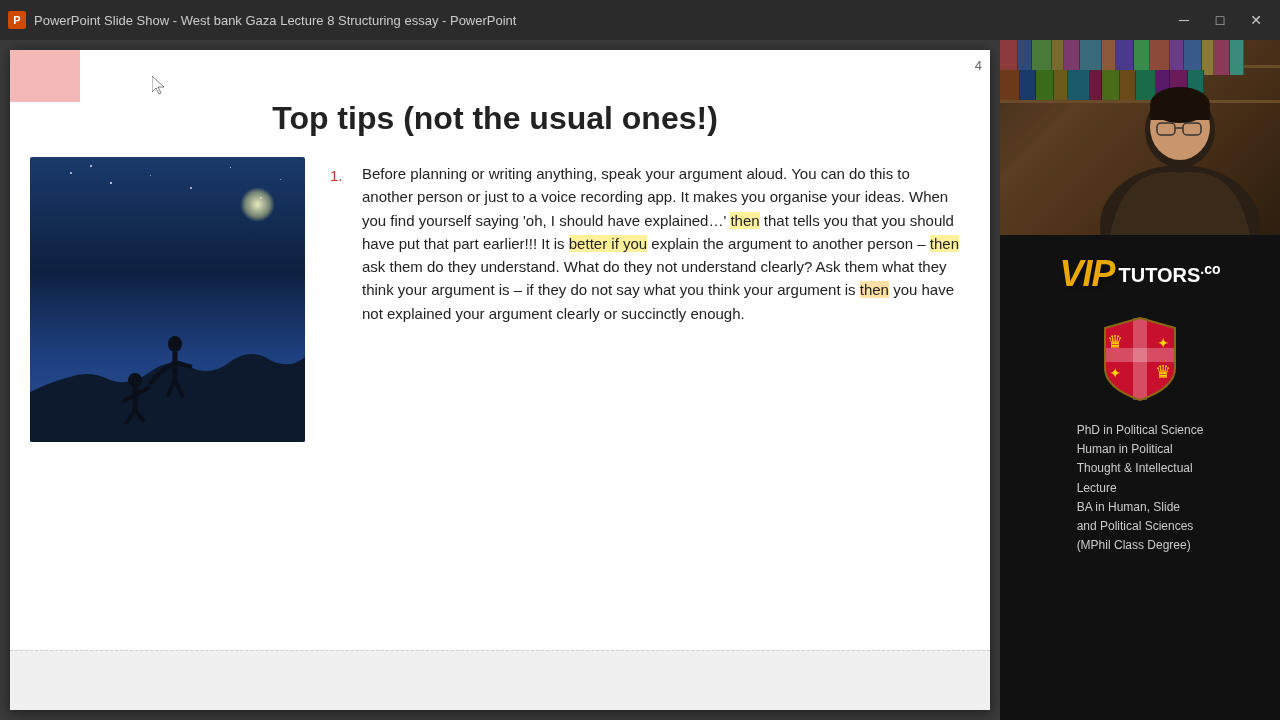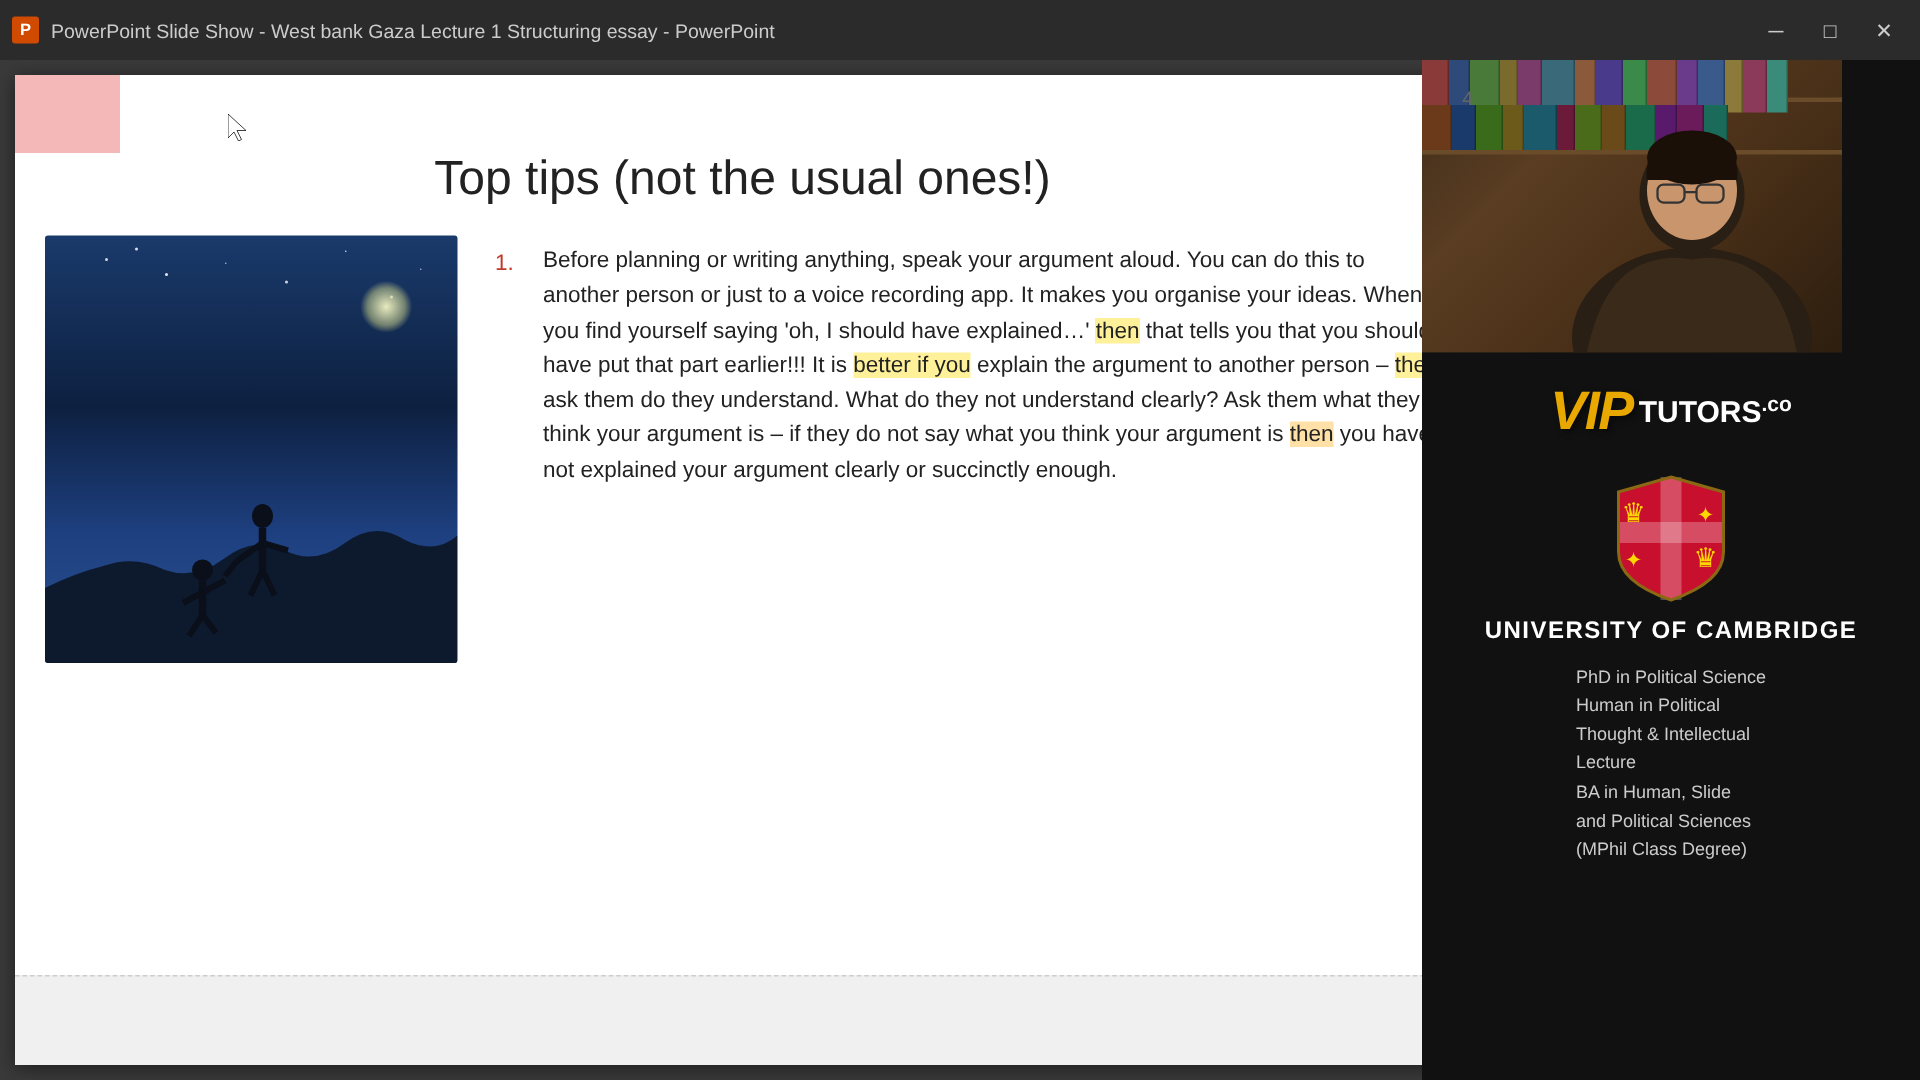"PowerPoint Slide Show - West" span { text: 1 -> 8 }
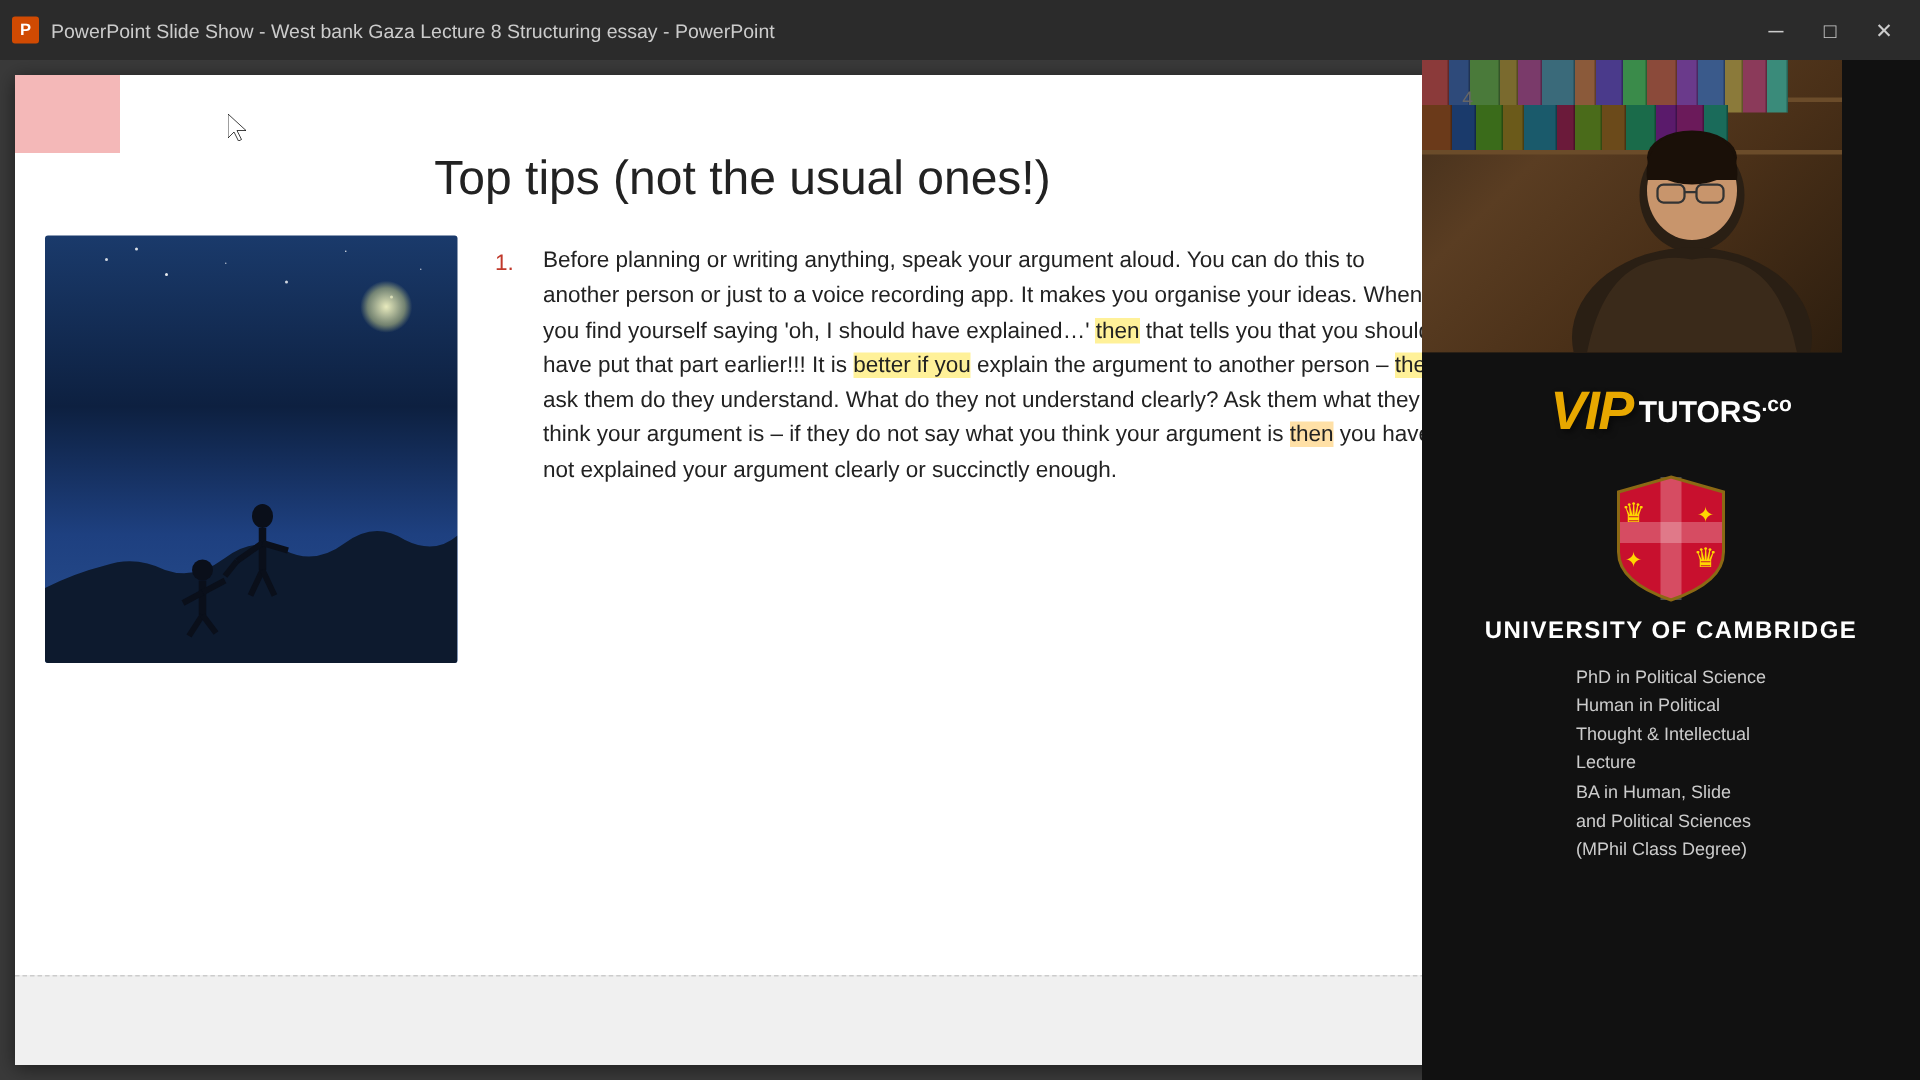"Top tips (not the usual" #slide-title { font-weight: normal -> bold }
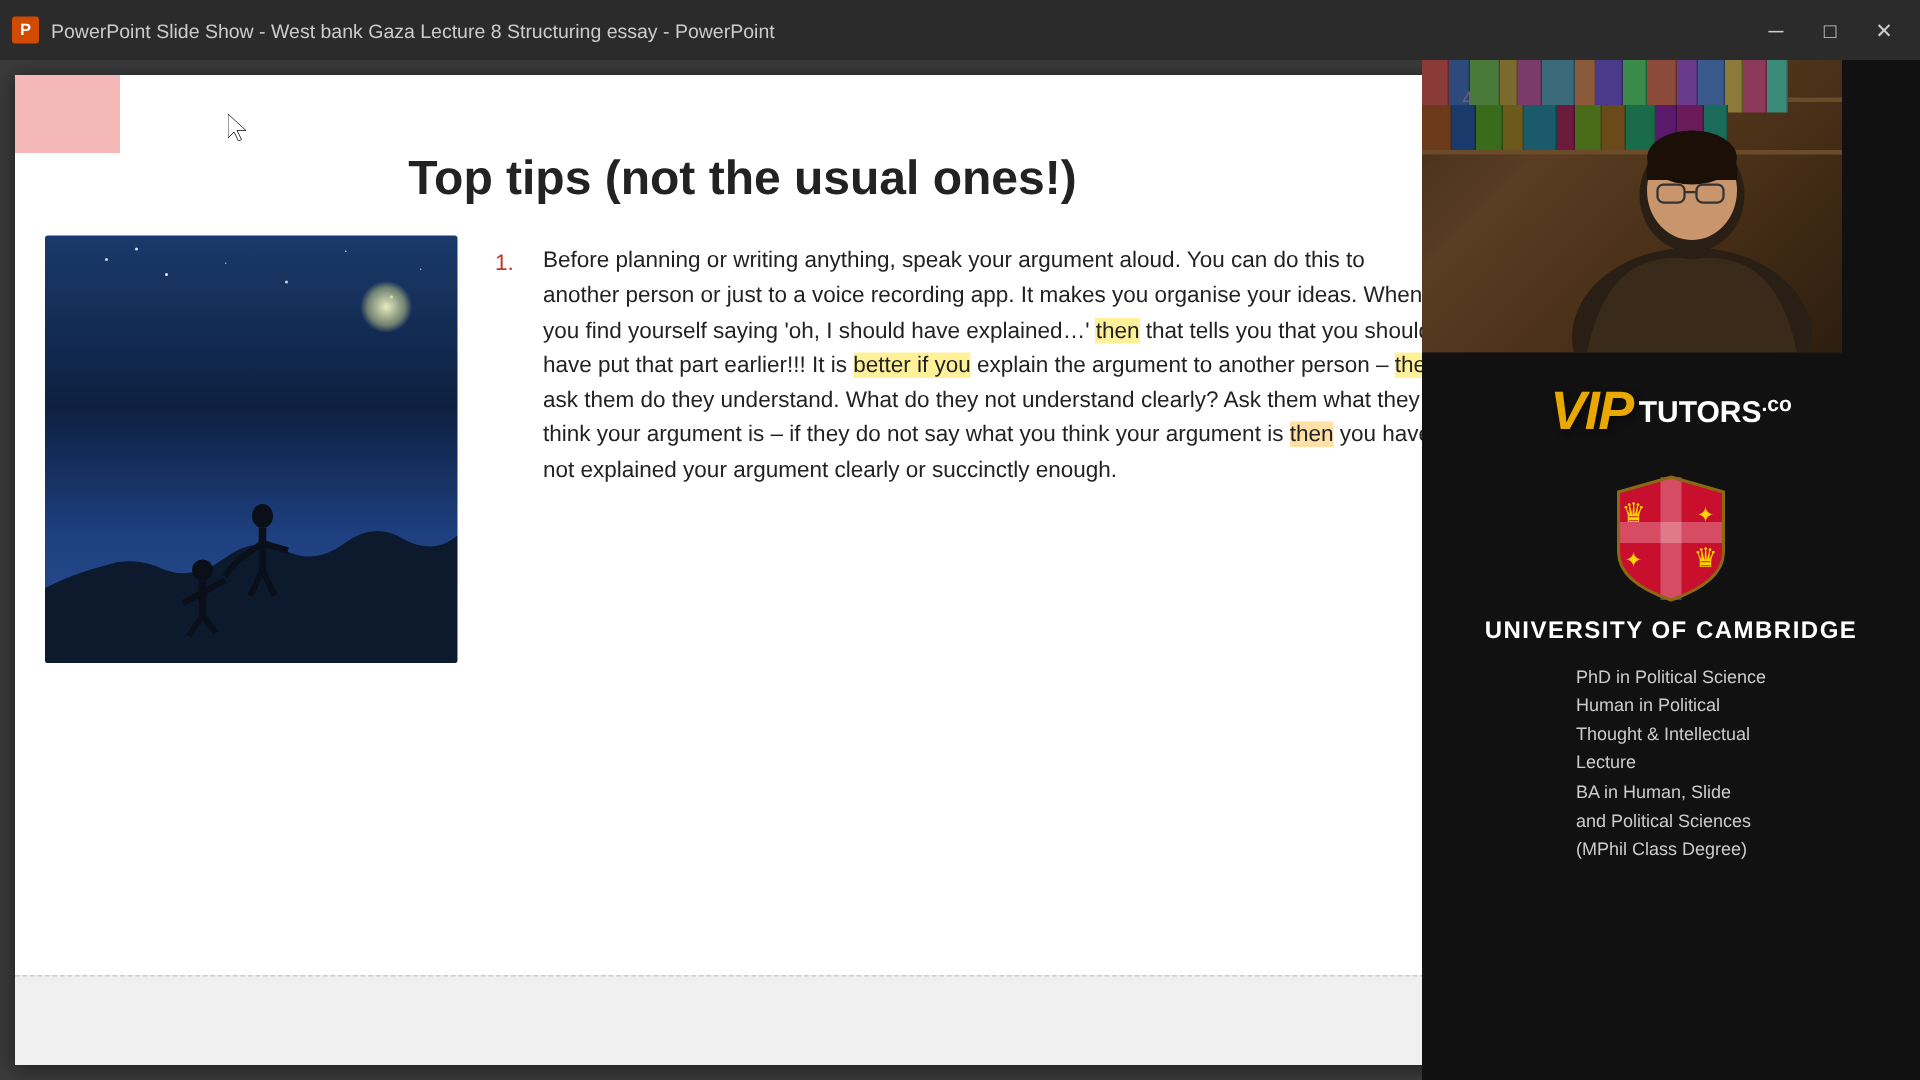"VIP" #right-panel { width: 332px -> 280px }
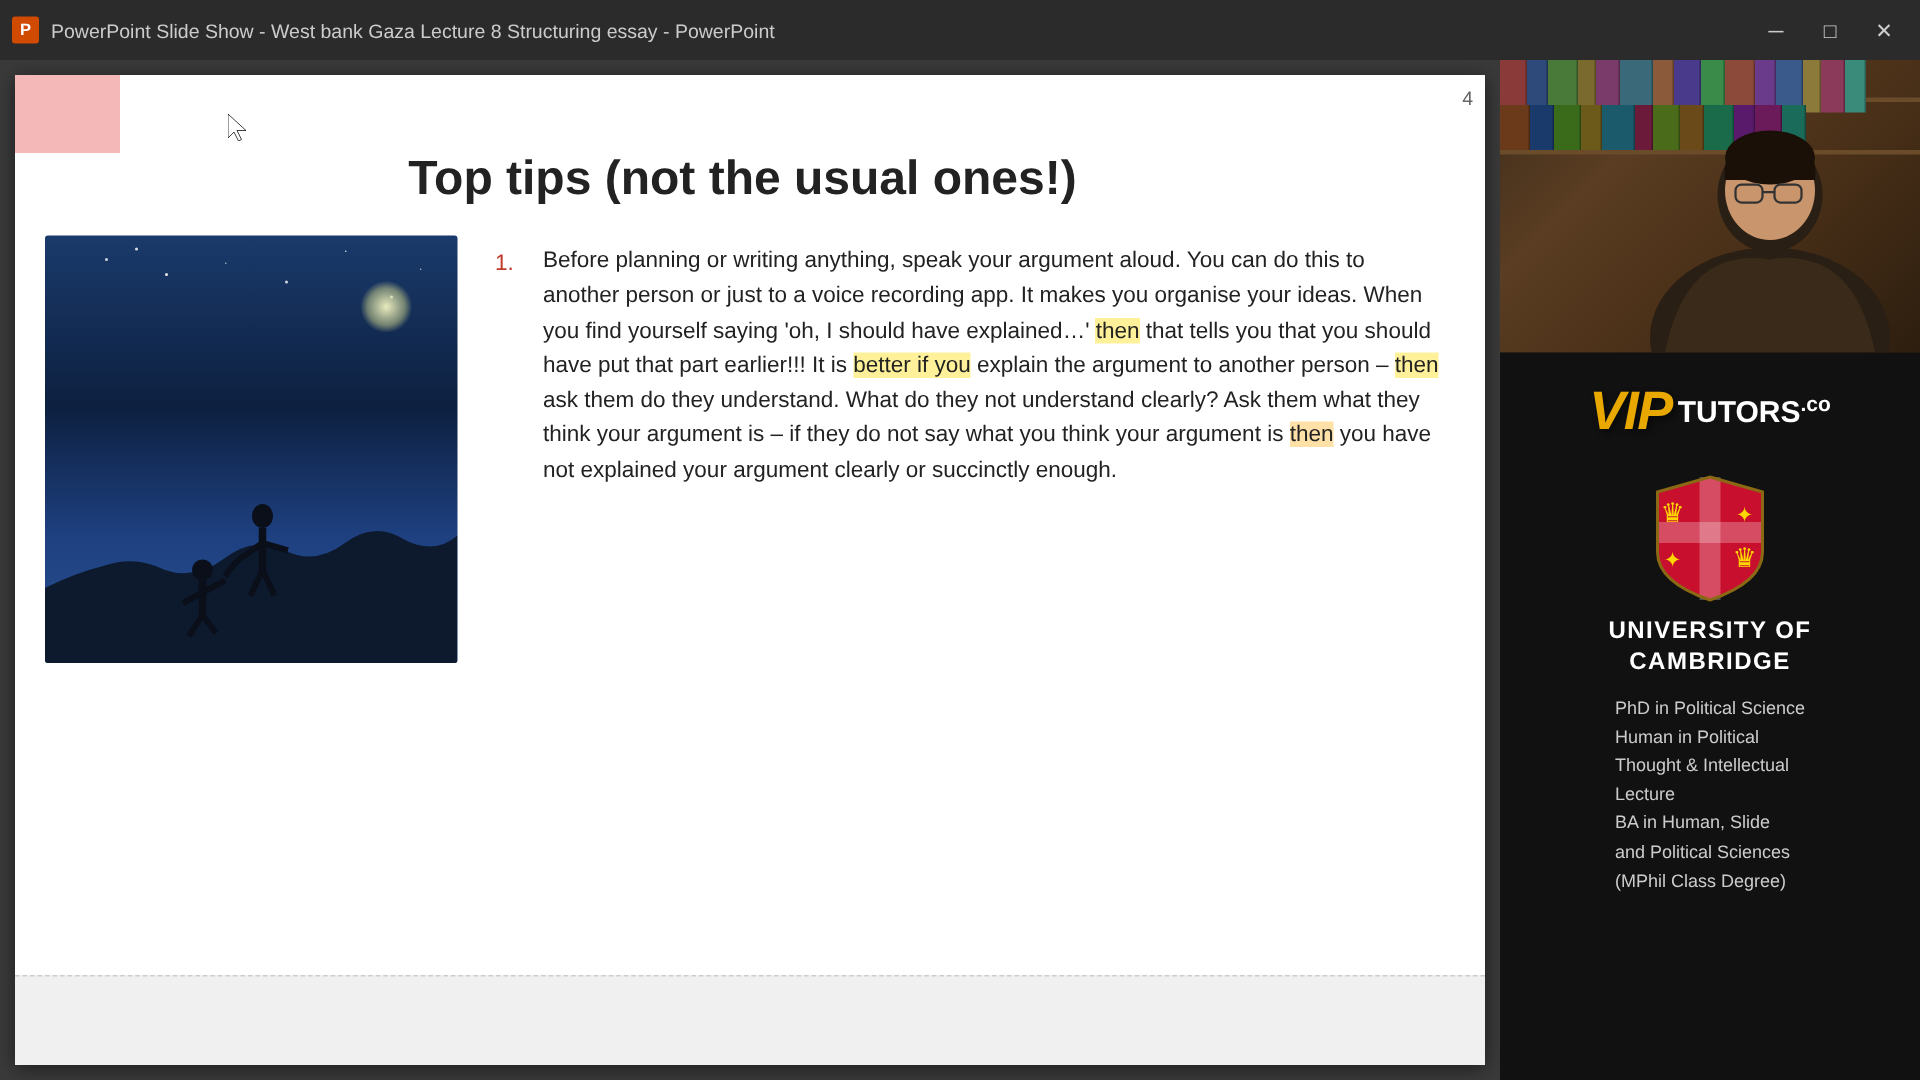"UNIVERSITY OF CAMBRIDGE" div { html: <div> <div>UNIVERSITY OF CAMBRIDGE</div> </div> -> none }
